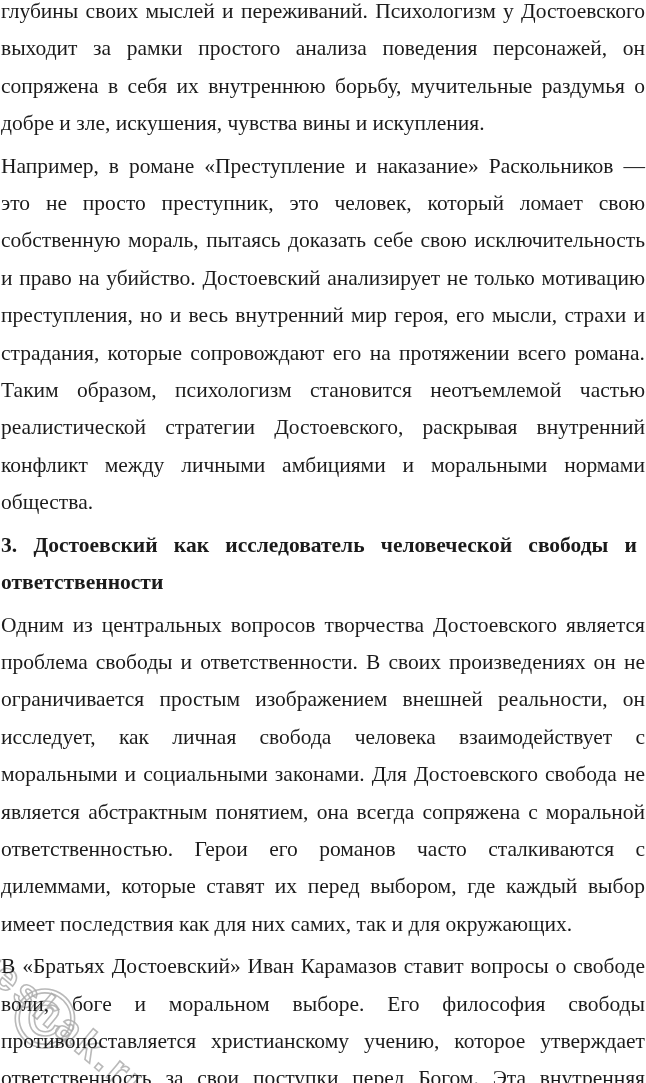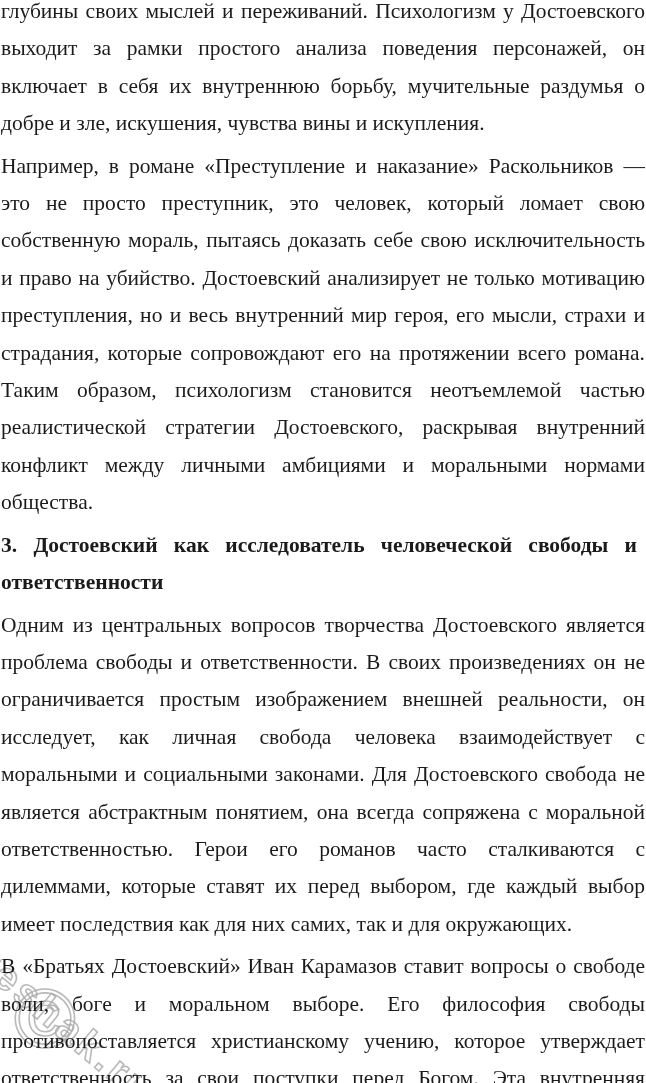"глубины своих мыслей и переживаний." span { text: включает -> сопряжена }
